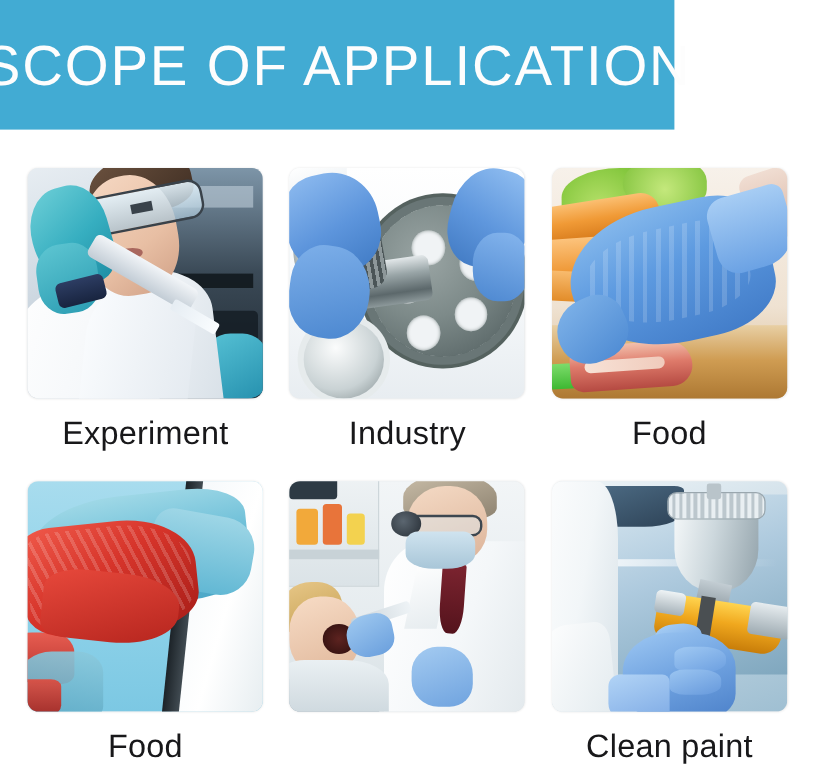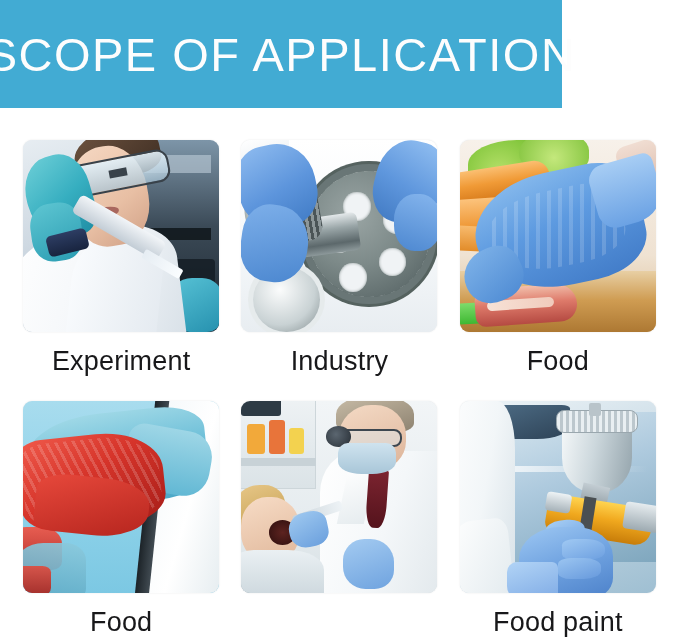"Food paint" div.card-label { text: Food -> Clean }
